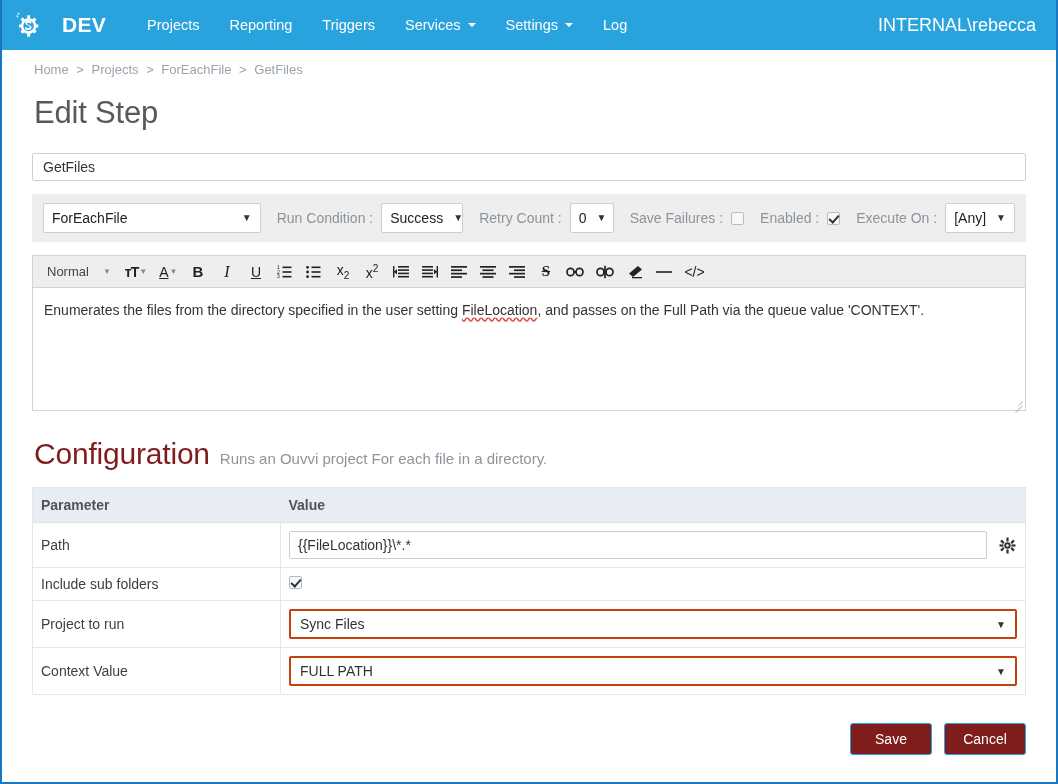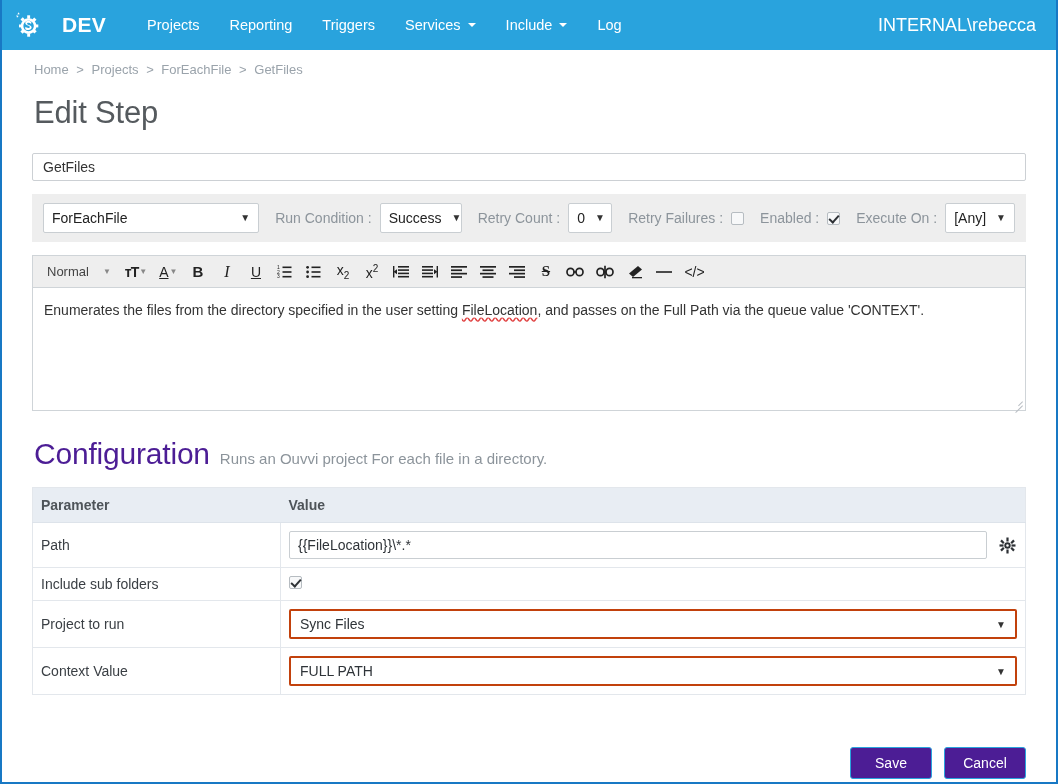"Include" span { text: Include -> Settings }
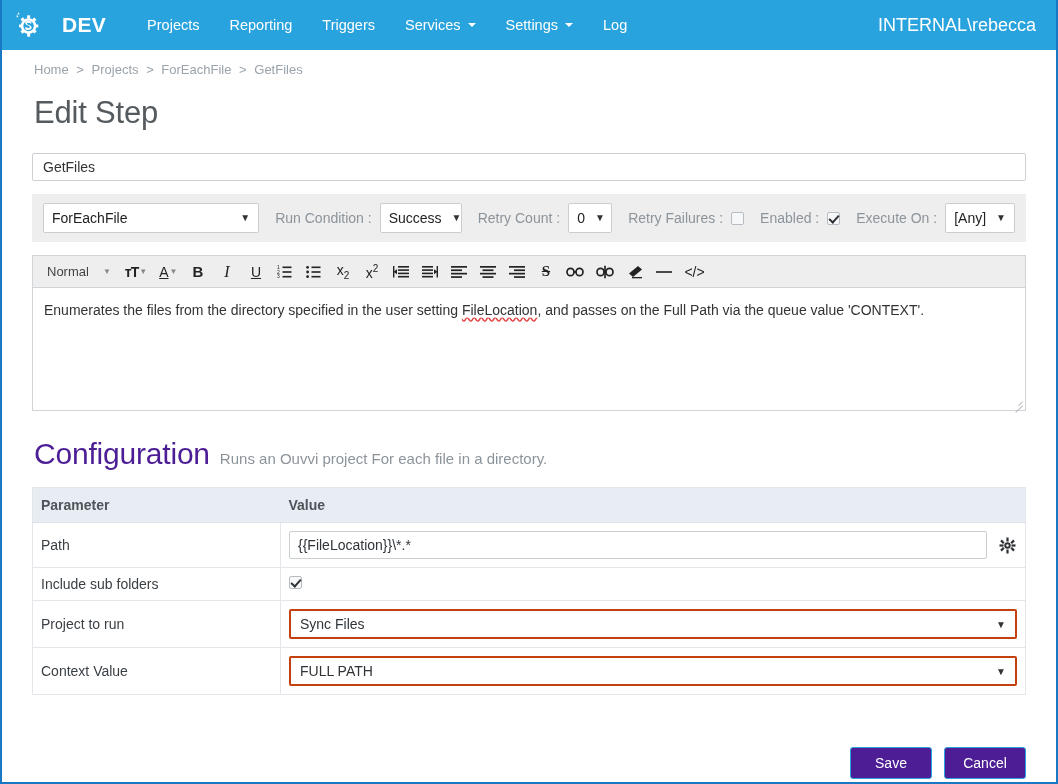"Retry Failures :" span.opt-label { text: Retry -> Save }
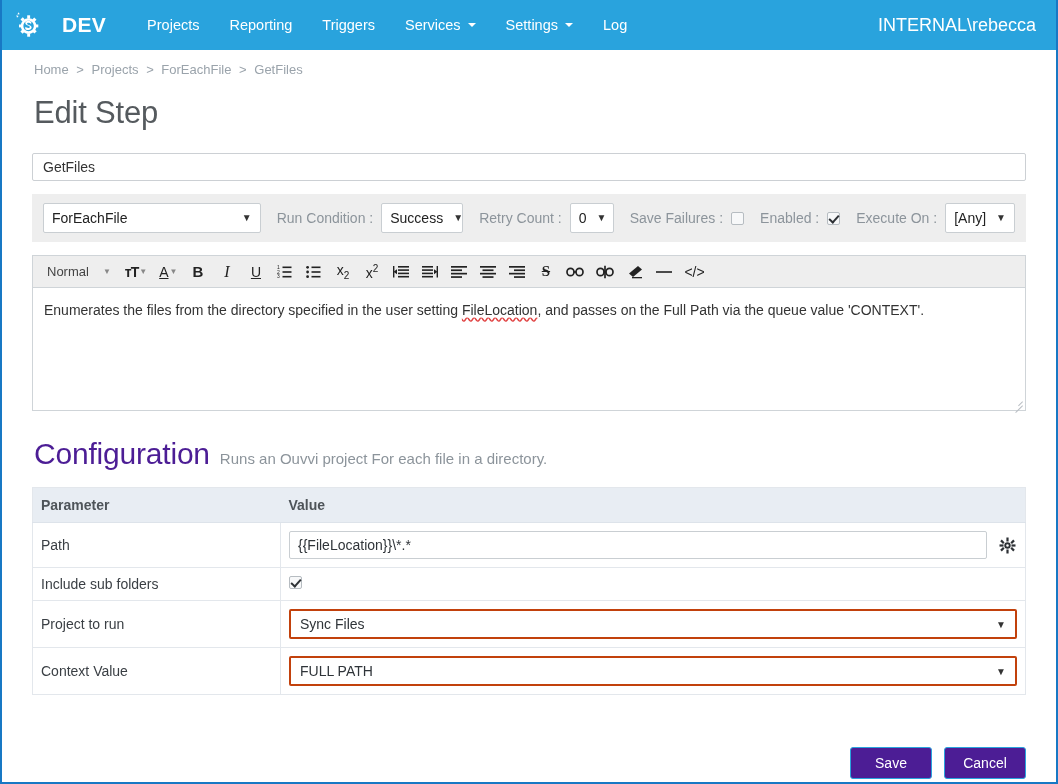"Configuration" .config-title { color: #4c1d95 -> #7f1d1d }
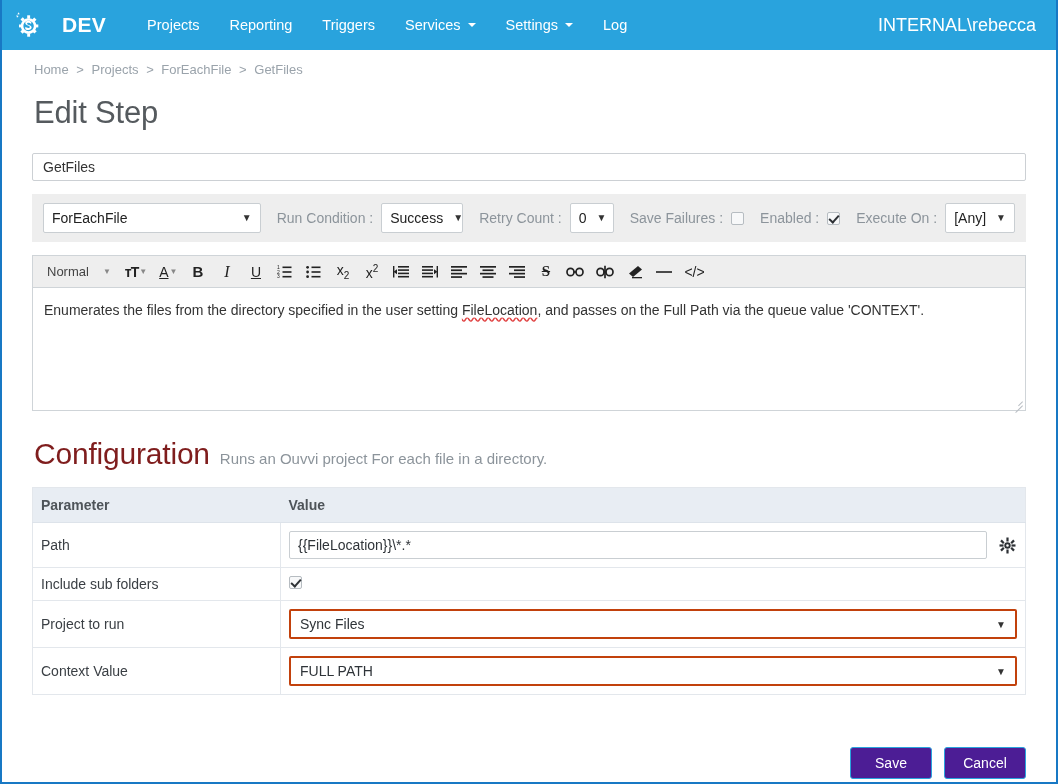"Save" .btn { background: #4c1d95 -> #7f1d1d; margin-top: 24px -> none }
